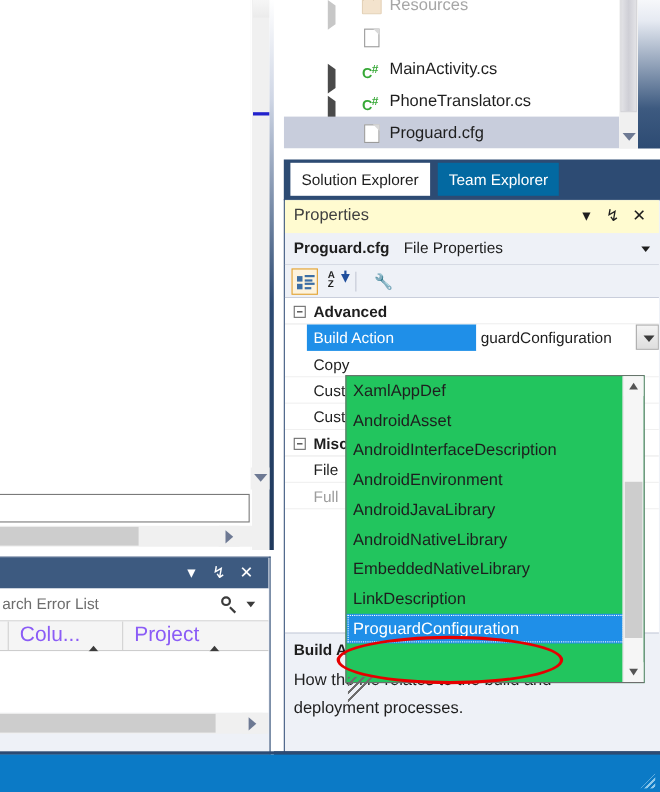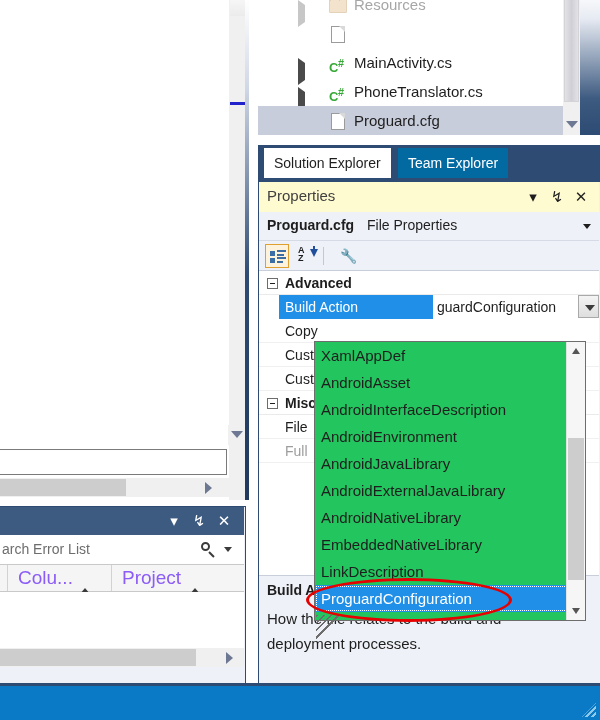"AndroidExternalJavaLibrary" div.dd-item { html: <div>AndroidExternalJavaLibrary</div> -> none }
